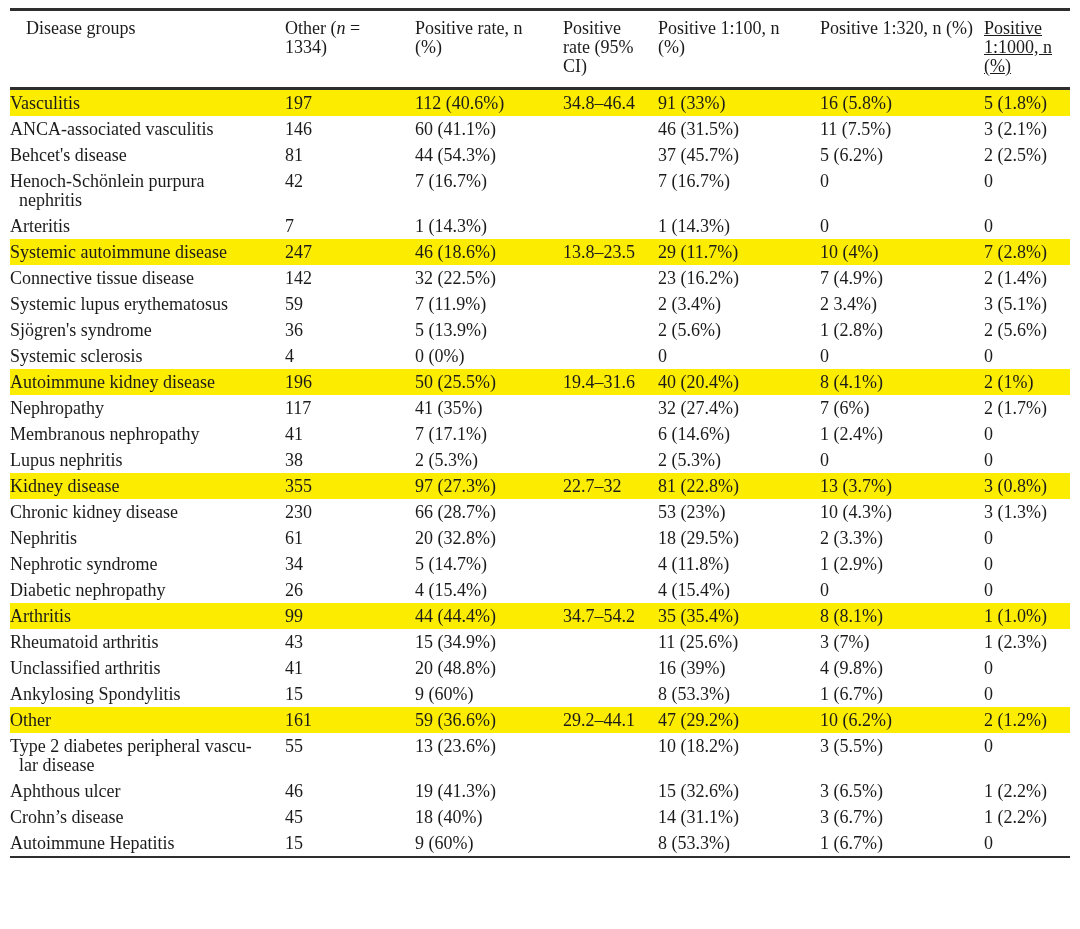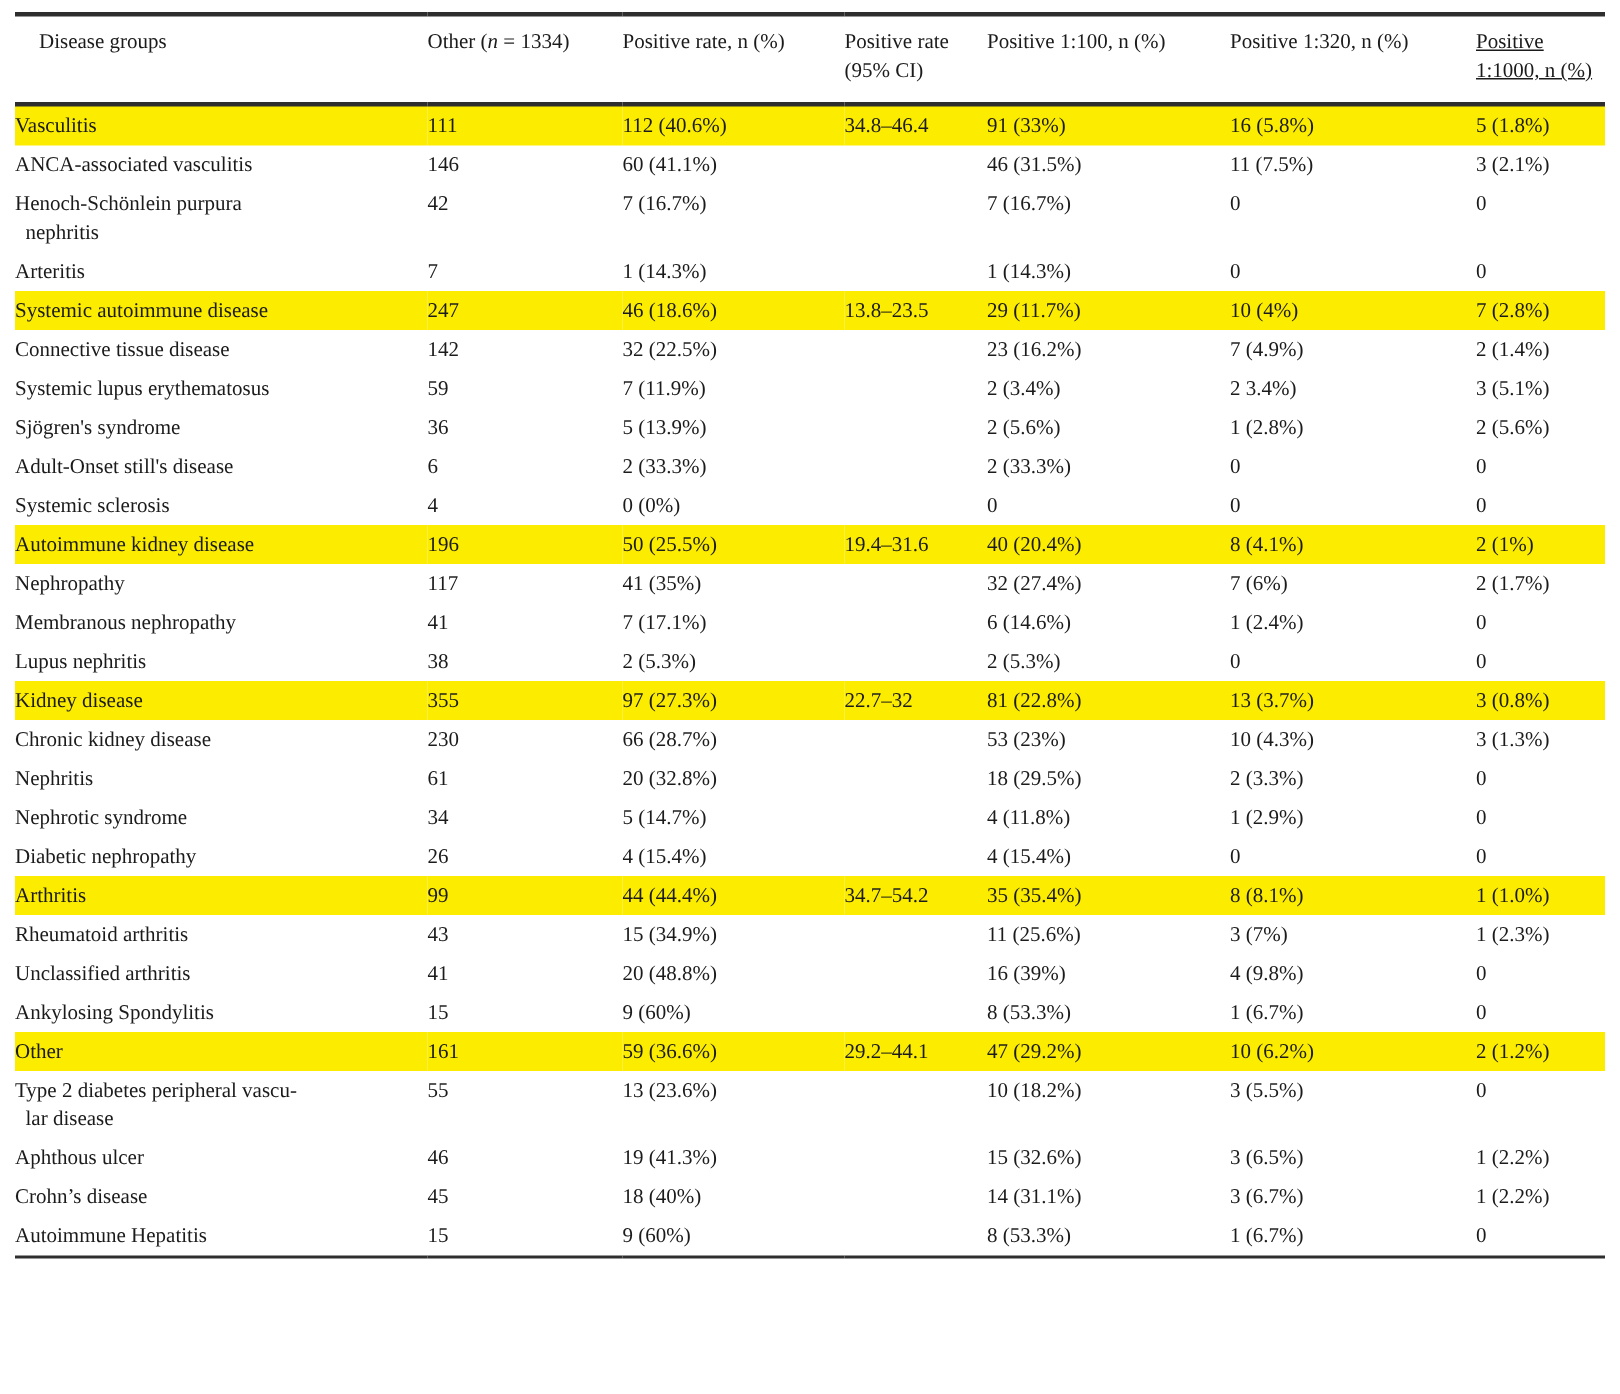"Disease groups" table.results { font-size: 14px -> 18px }
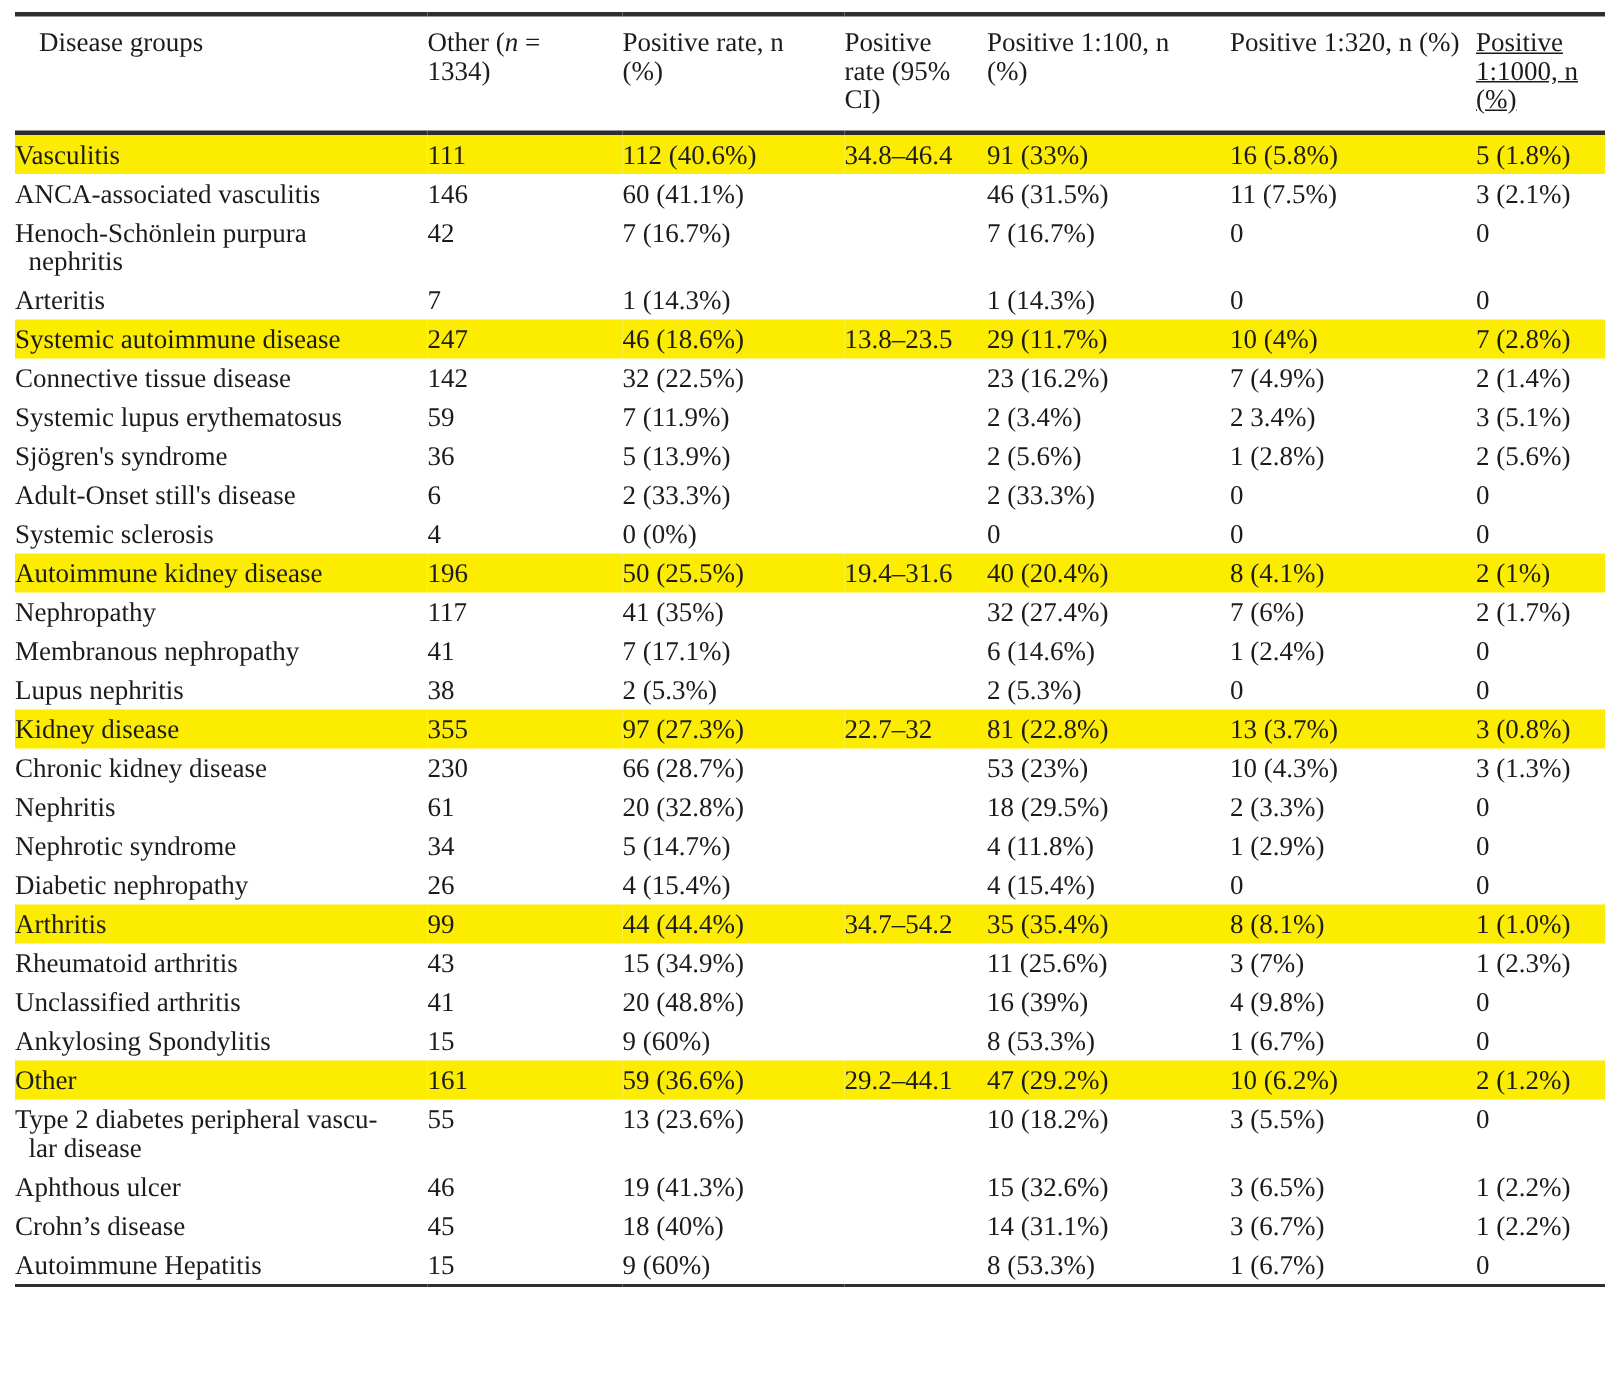"111" td { text: 111 -> 197 }
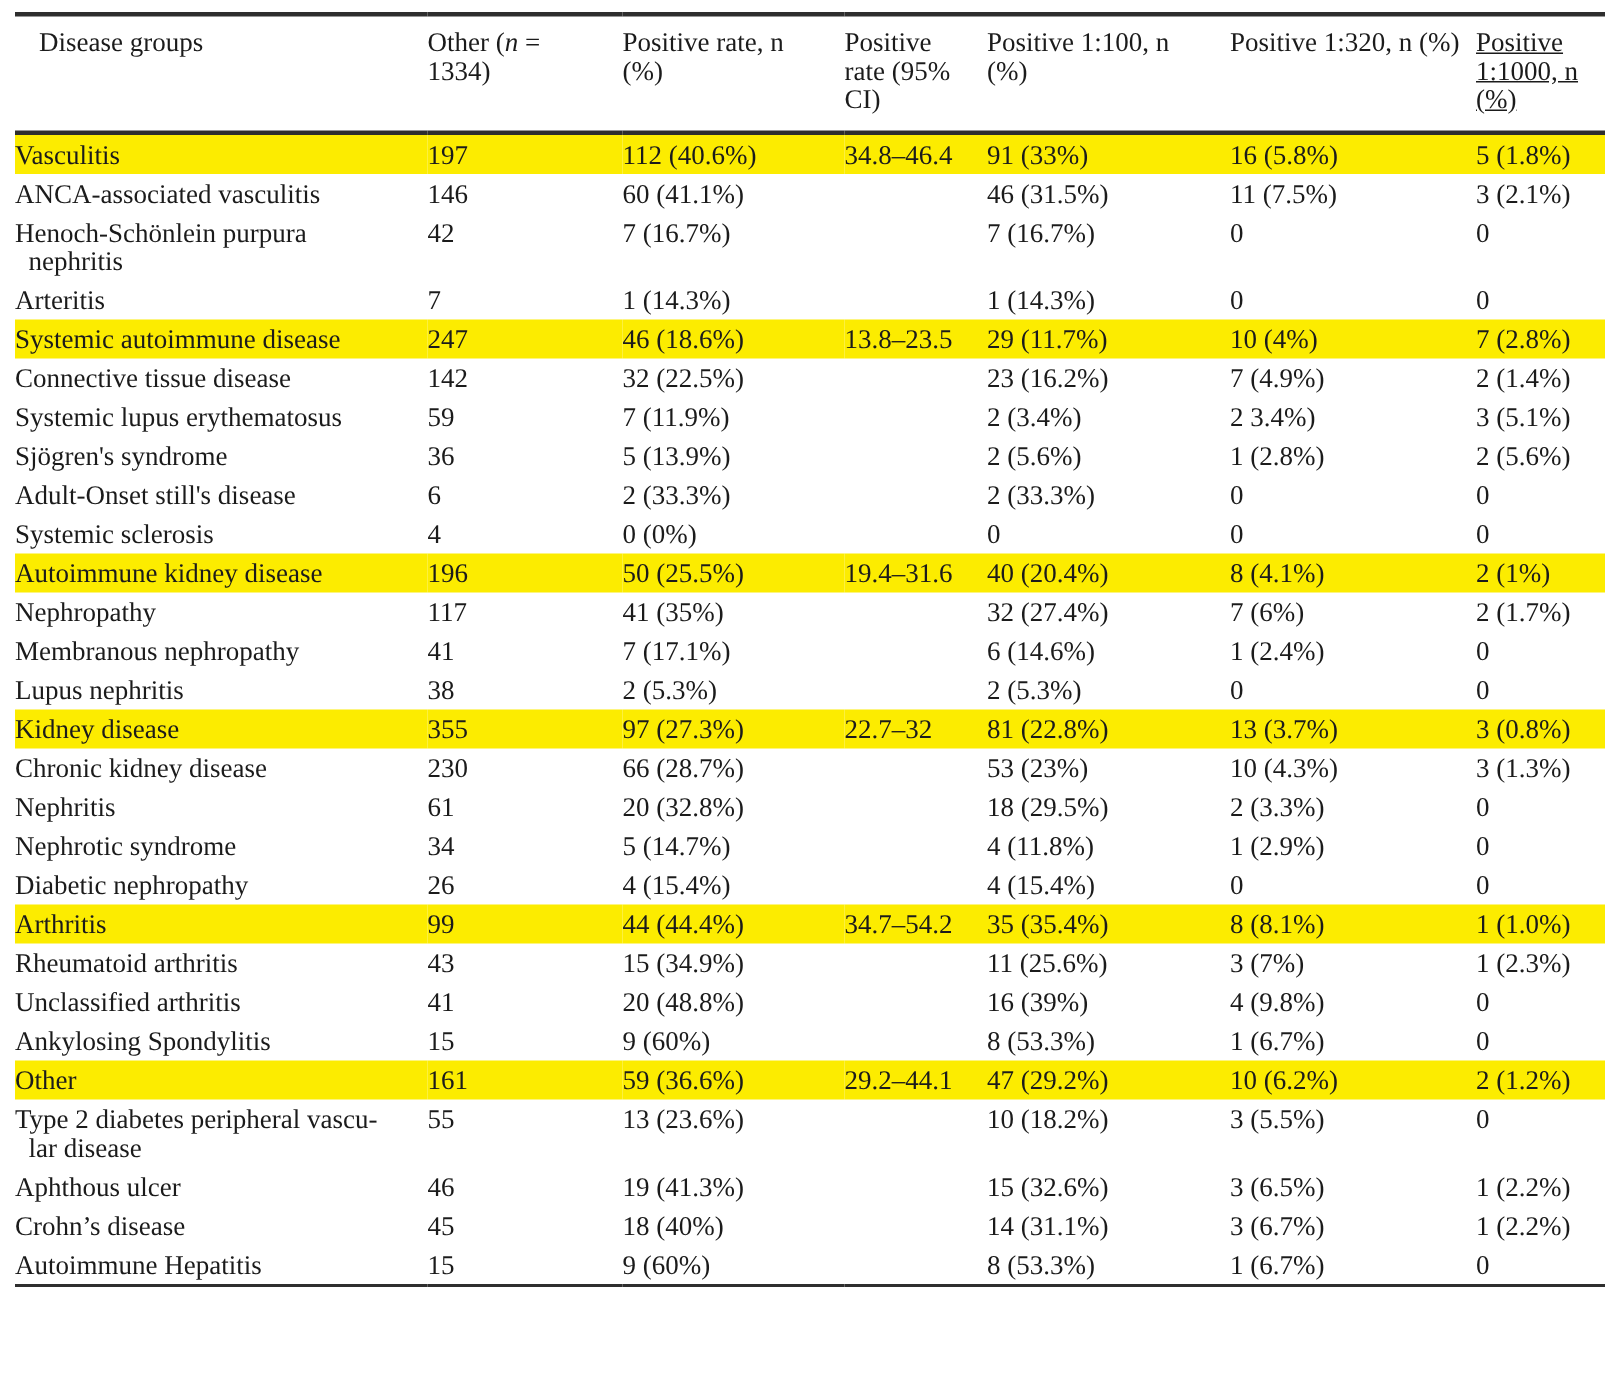"Behcet's disease" tr { html: none -> <tr> <td>Behcet's disease</td> <td>81</td> <td>44 (54.3%)</td> <td></td> <td>37 (45.7%)</td> <td>5 (6.2%)</td> <td>2 (2.5%)</td> </tr> }
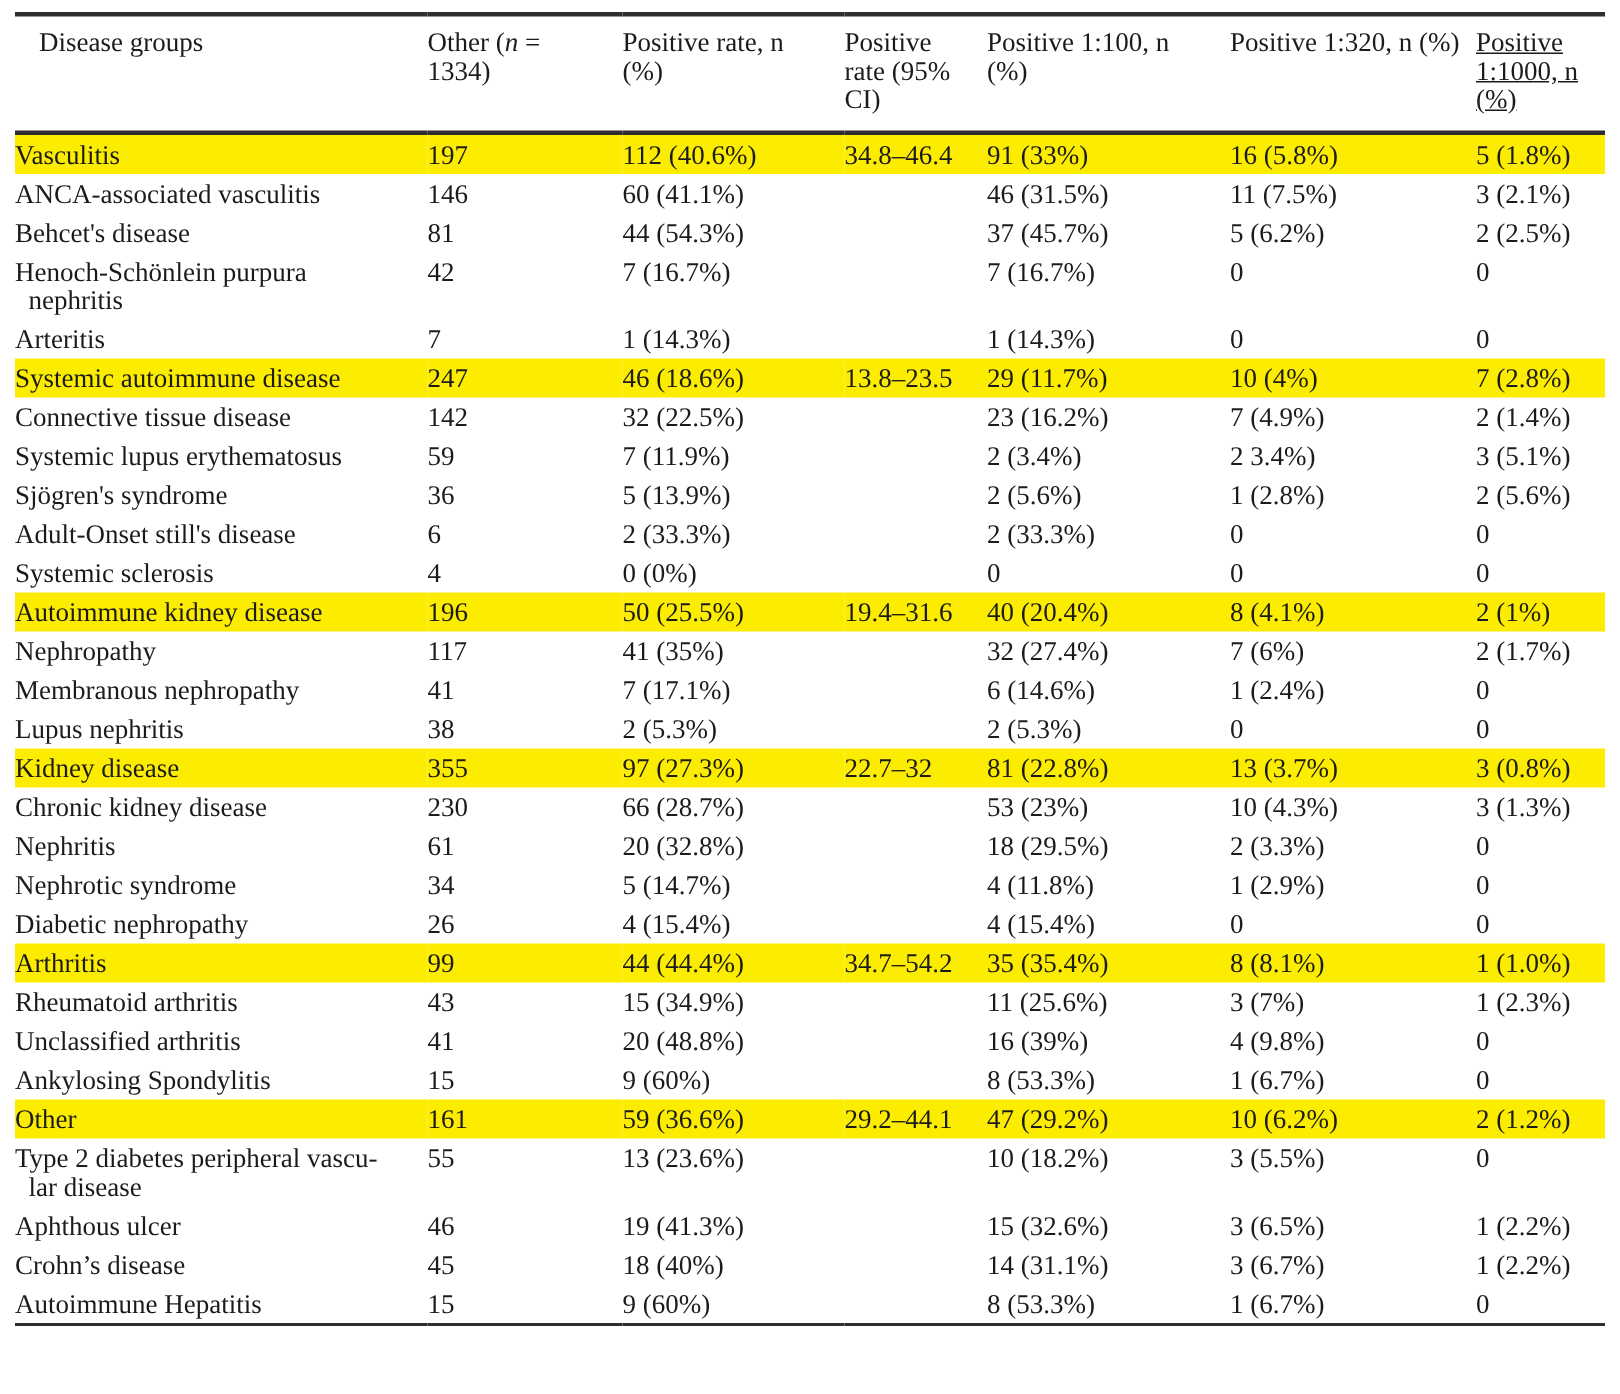"Adult-Onset still's disease" tr { html: <tr> <td>Adult-Onset still's disease</td> <td>6</td> <td>2 (33.3%)</td> <td></td> <td>2 (33.3%)</td> <td>0</td> <td>0</td> </tr> -> none }
